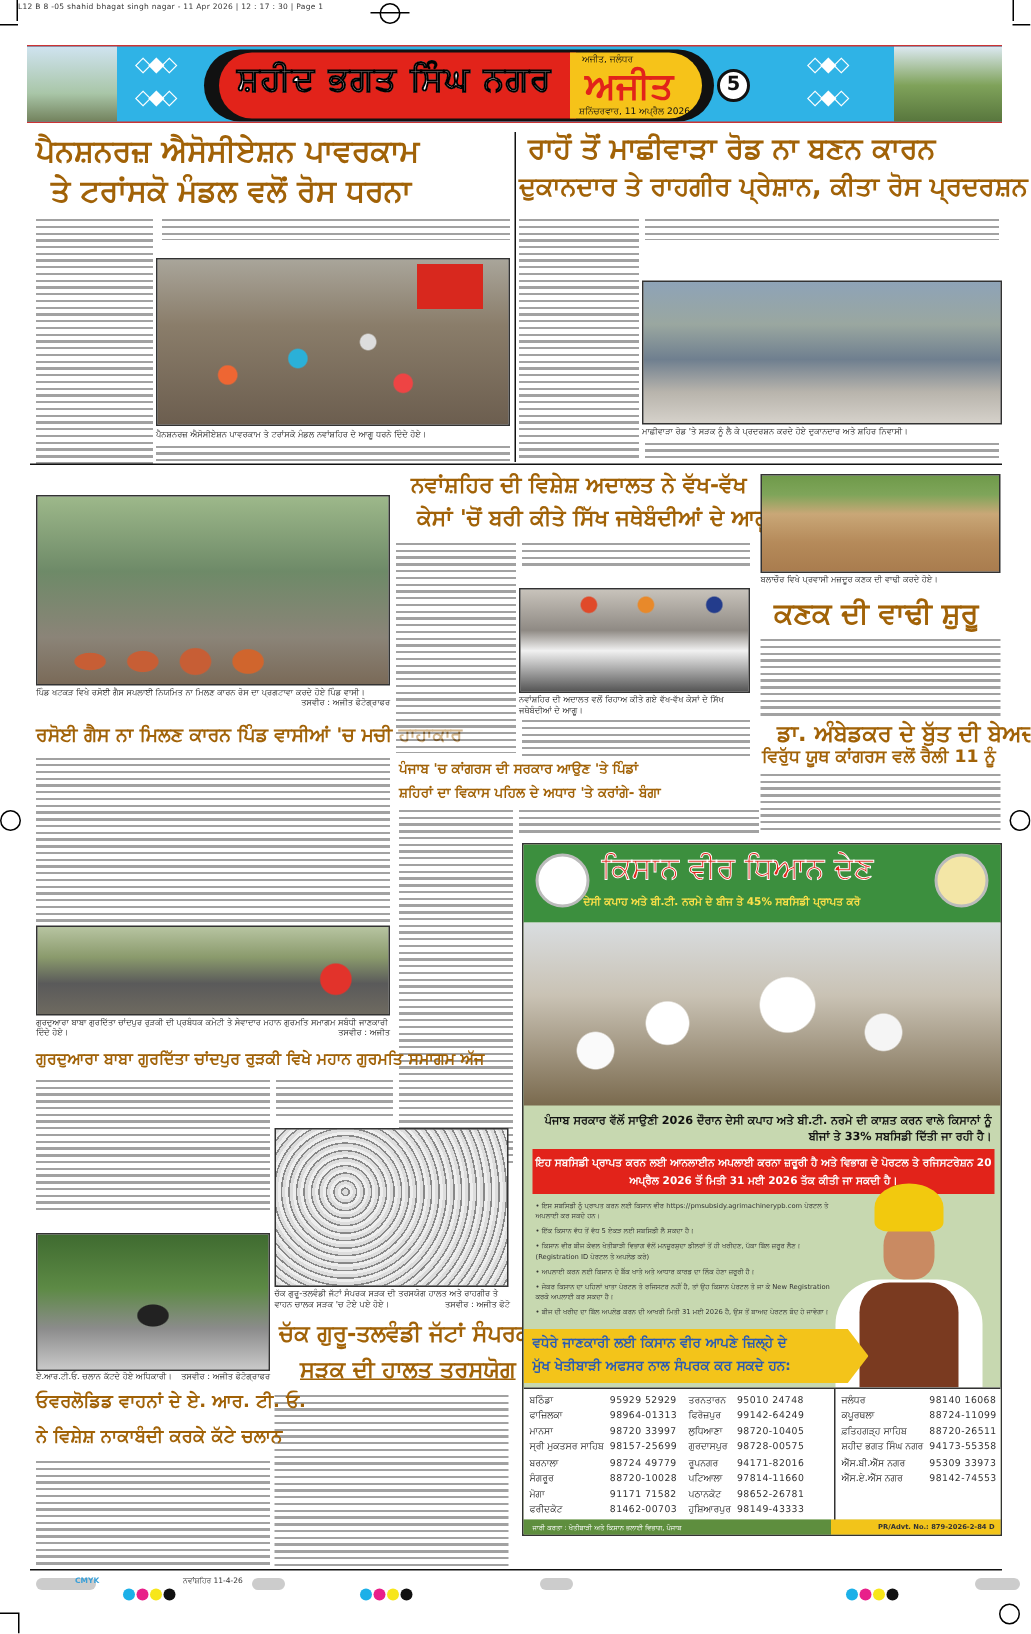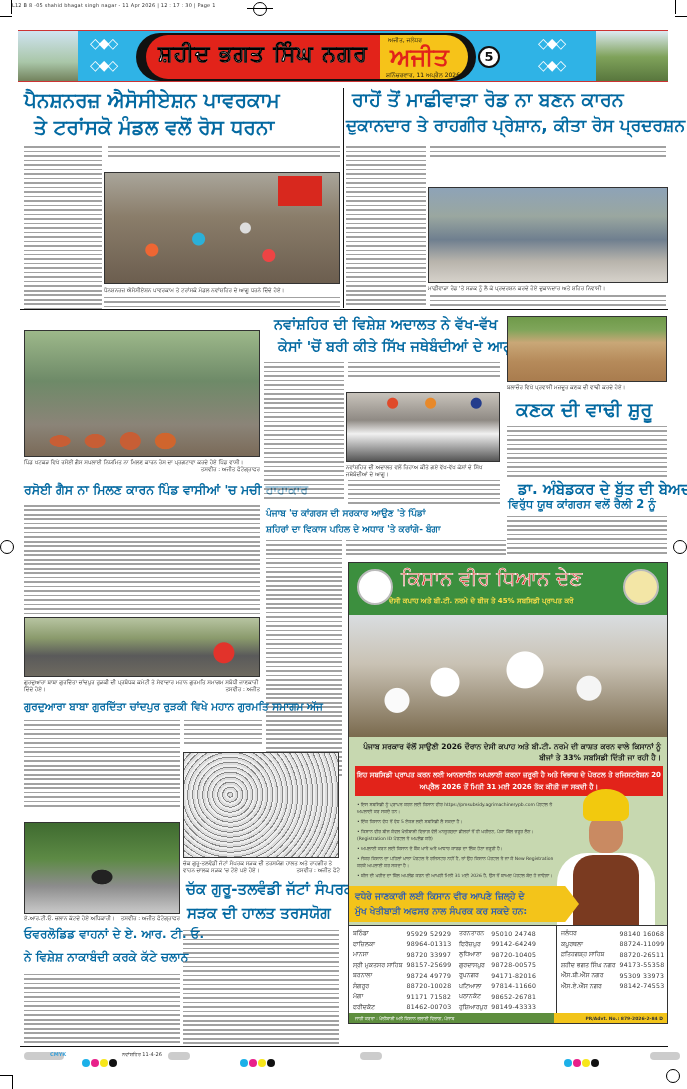"ਪੈਨਸ਼ਨਰਜ਼ ਐਸੋਸੀਏਸ਼ਨ ਪਾਵਰਕਾਮ" .hl { color: #0369a1 -> #a16207 }
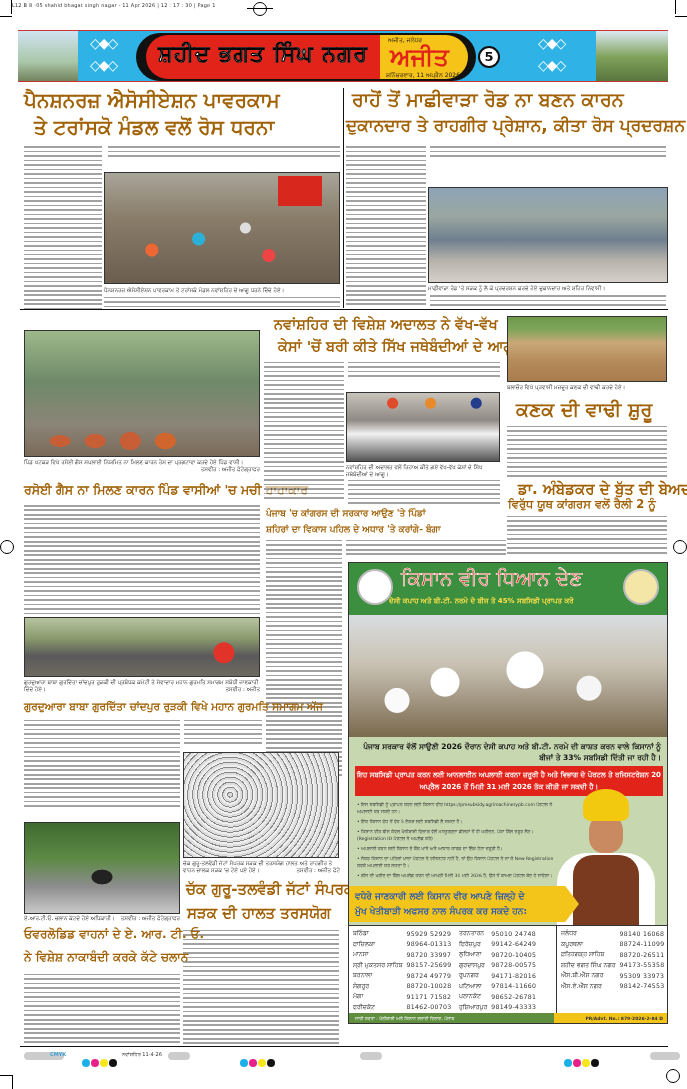"ਵਿਰੁੱਧ ਯੂਥ ਕਾਂਗਰਸ ਵਲੋਂ ਰੈਲੀ" div.abs { text: 2 -> 11 }
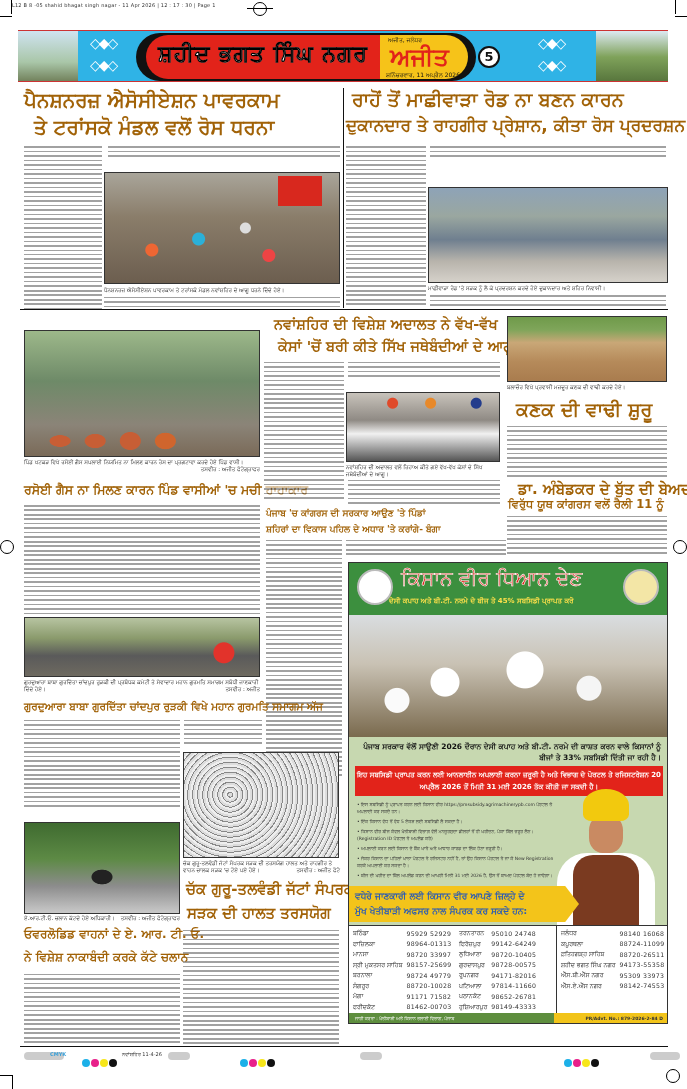"ਸੜਕ ਦੀ ਹਾਲਤ ਤਰਸਯੋਗ" div.abs { left: 187px -> 200px; text-decoration: none -> underline }
